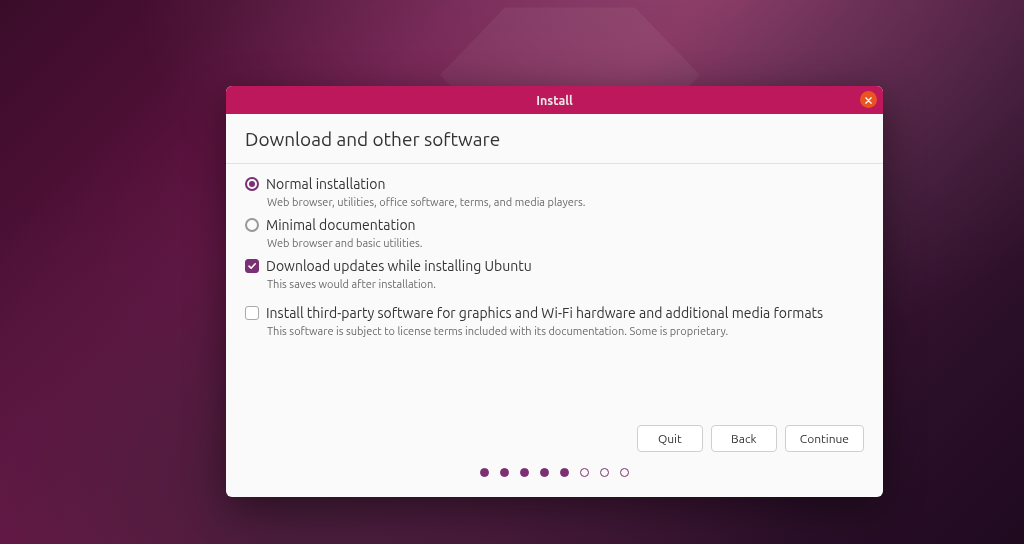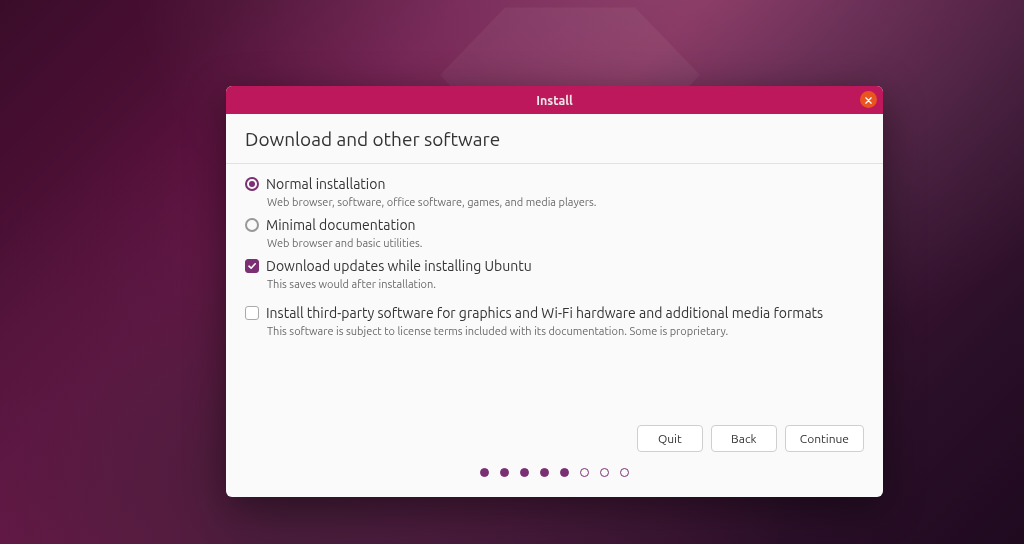"Web browser, software, office software," div.option-desc { text: software, office software, games -> utilities, office software, terms }
